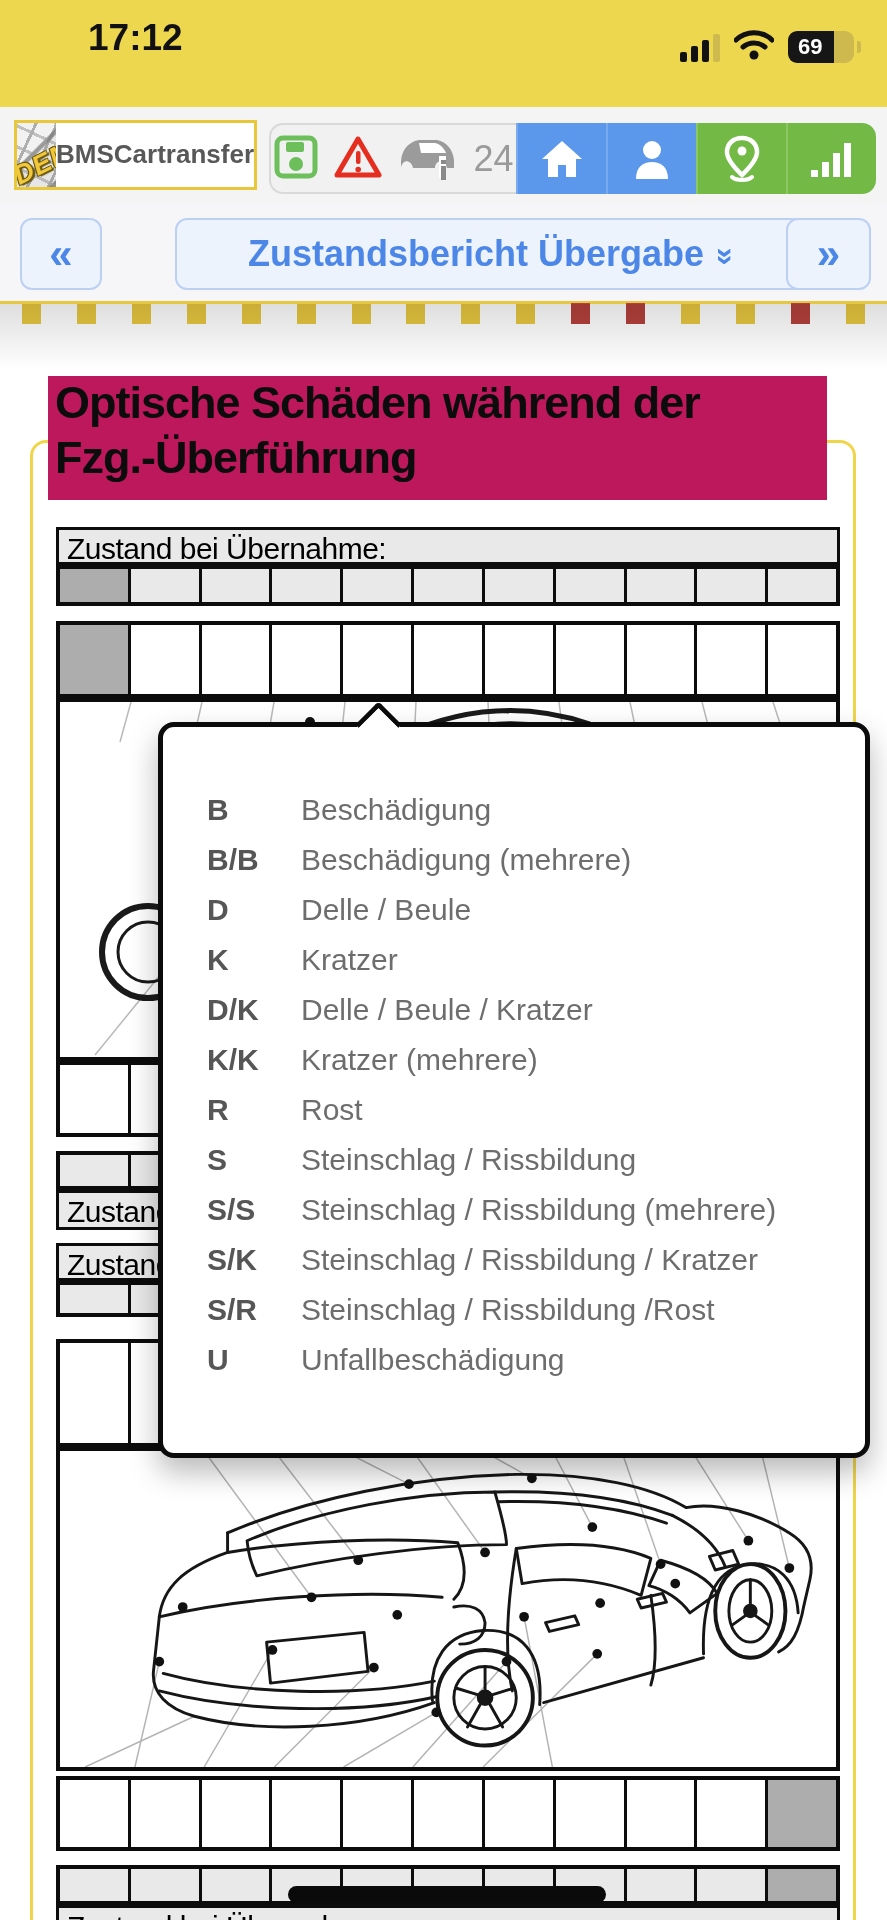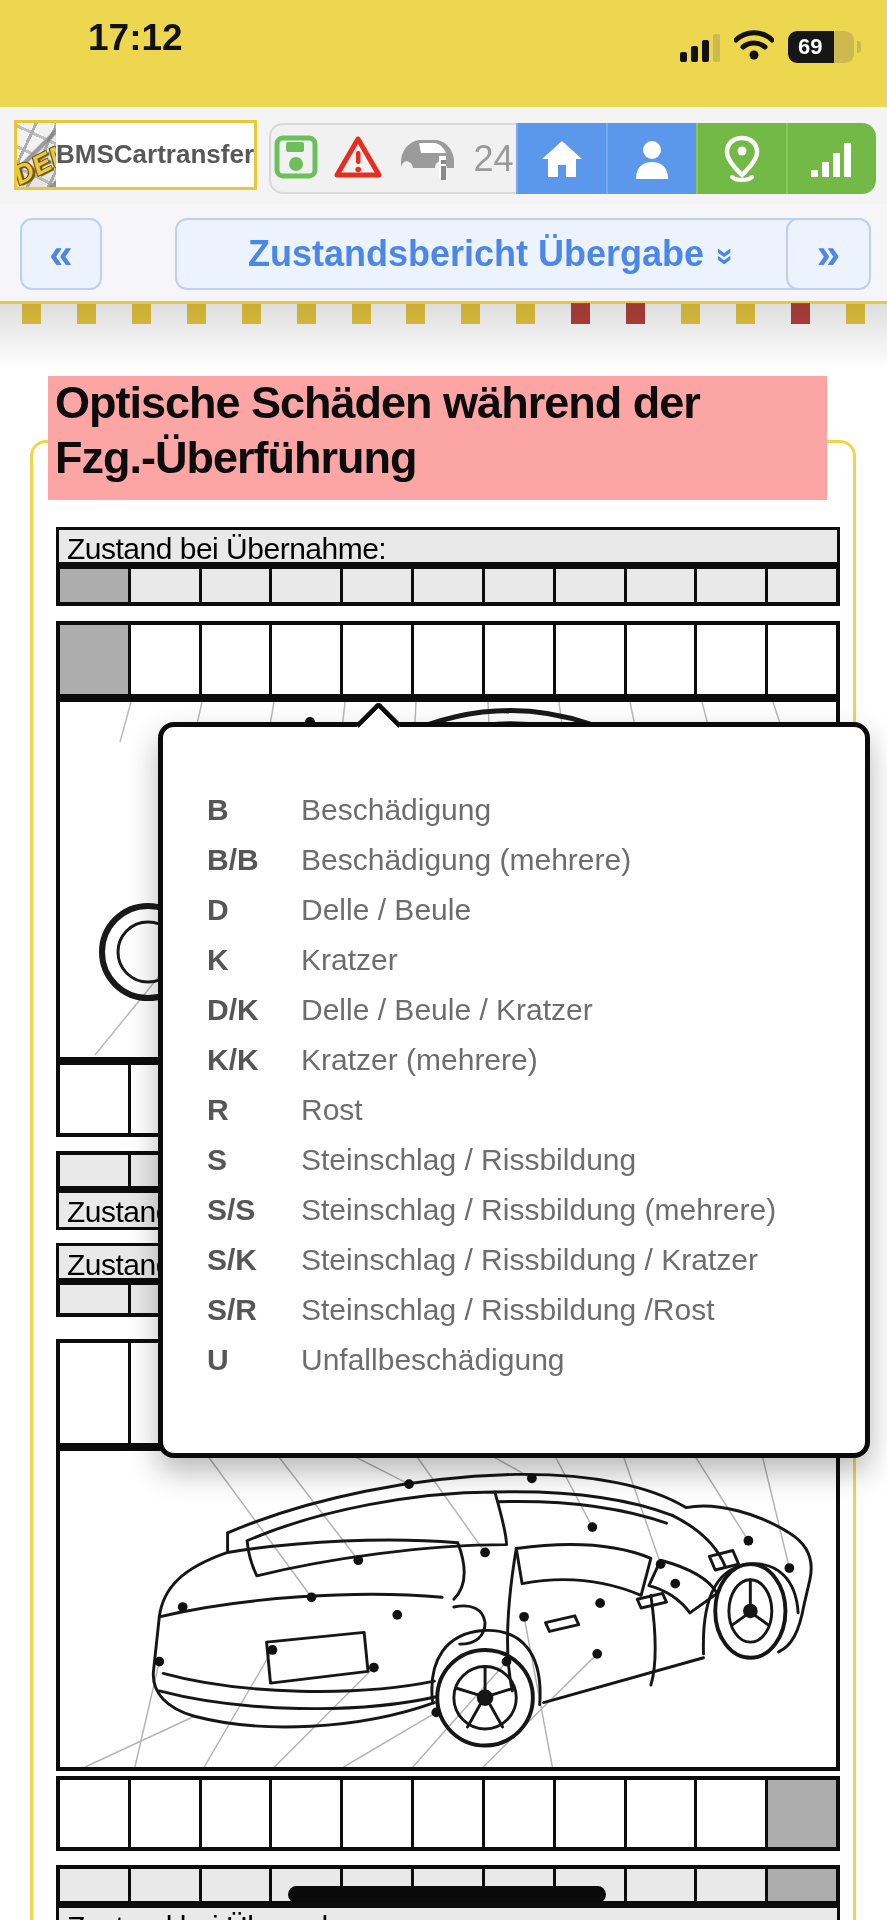"Optische Schäden während der" .pagetitle { background: #fca5a5 -> #be185d }
